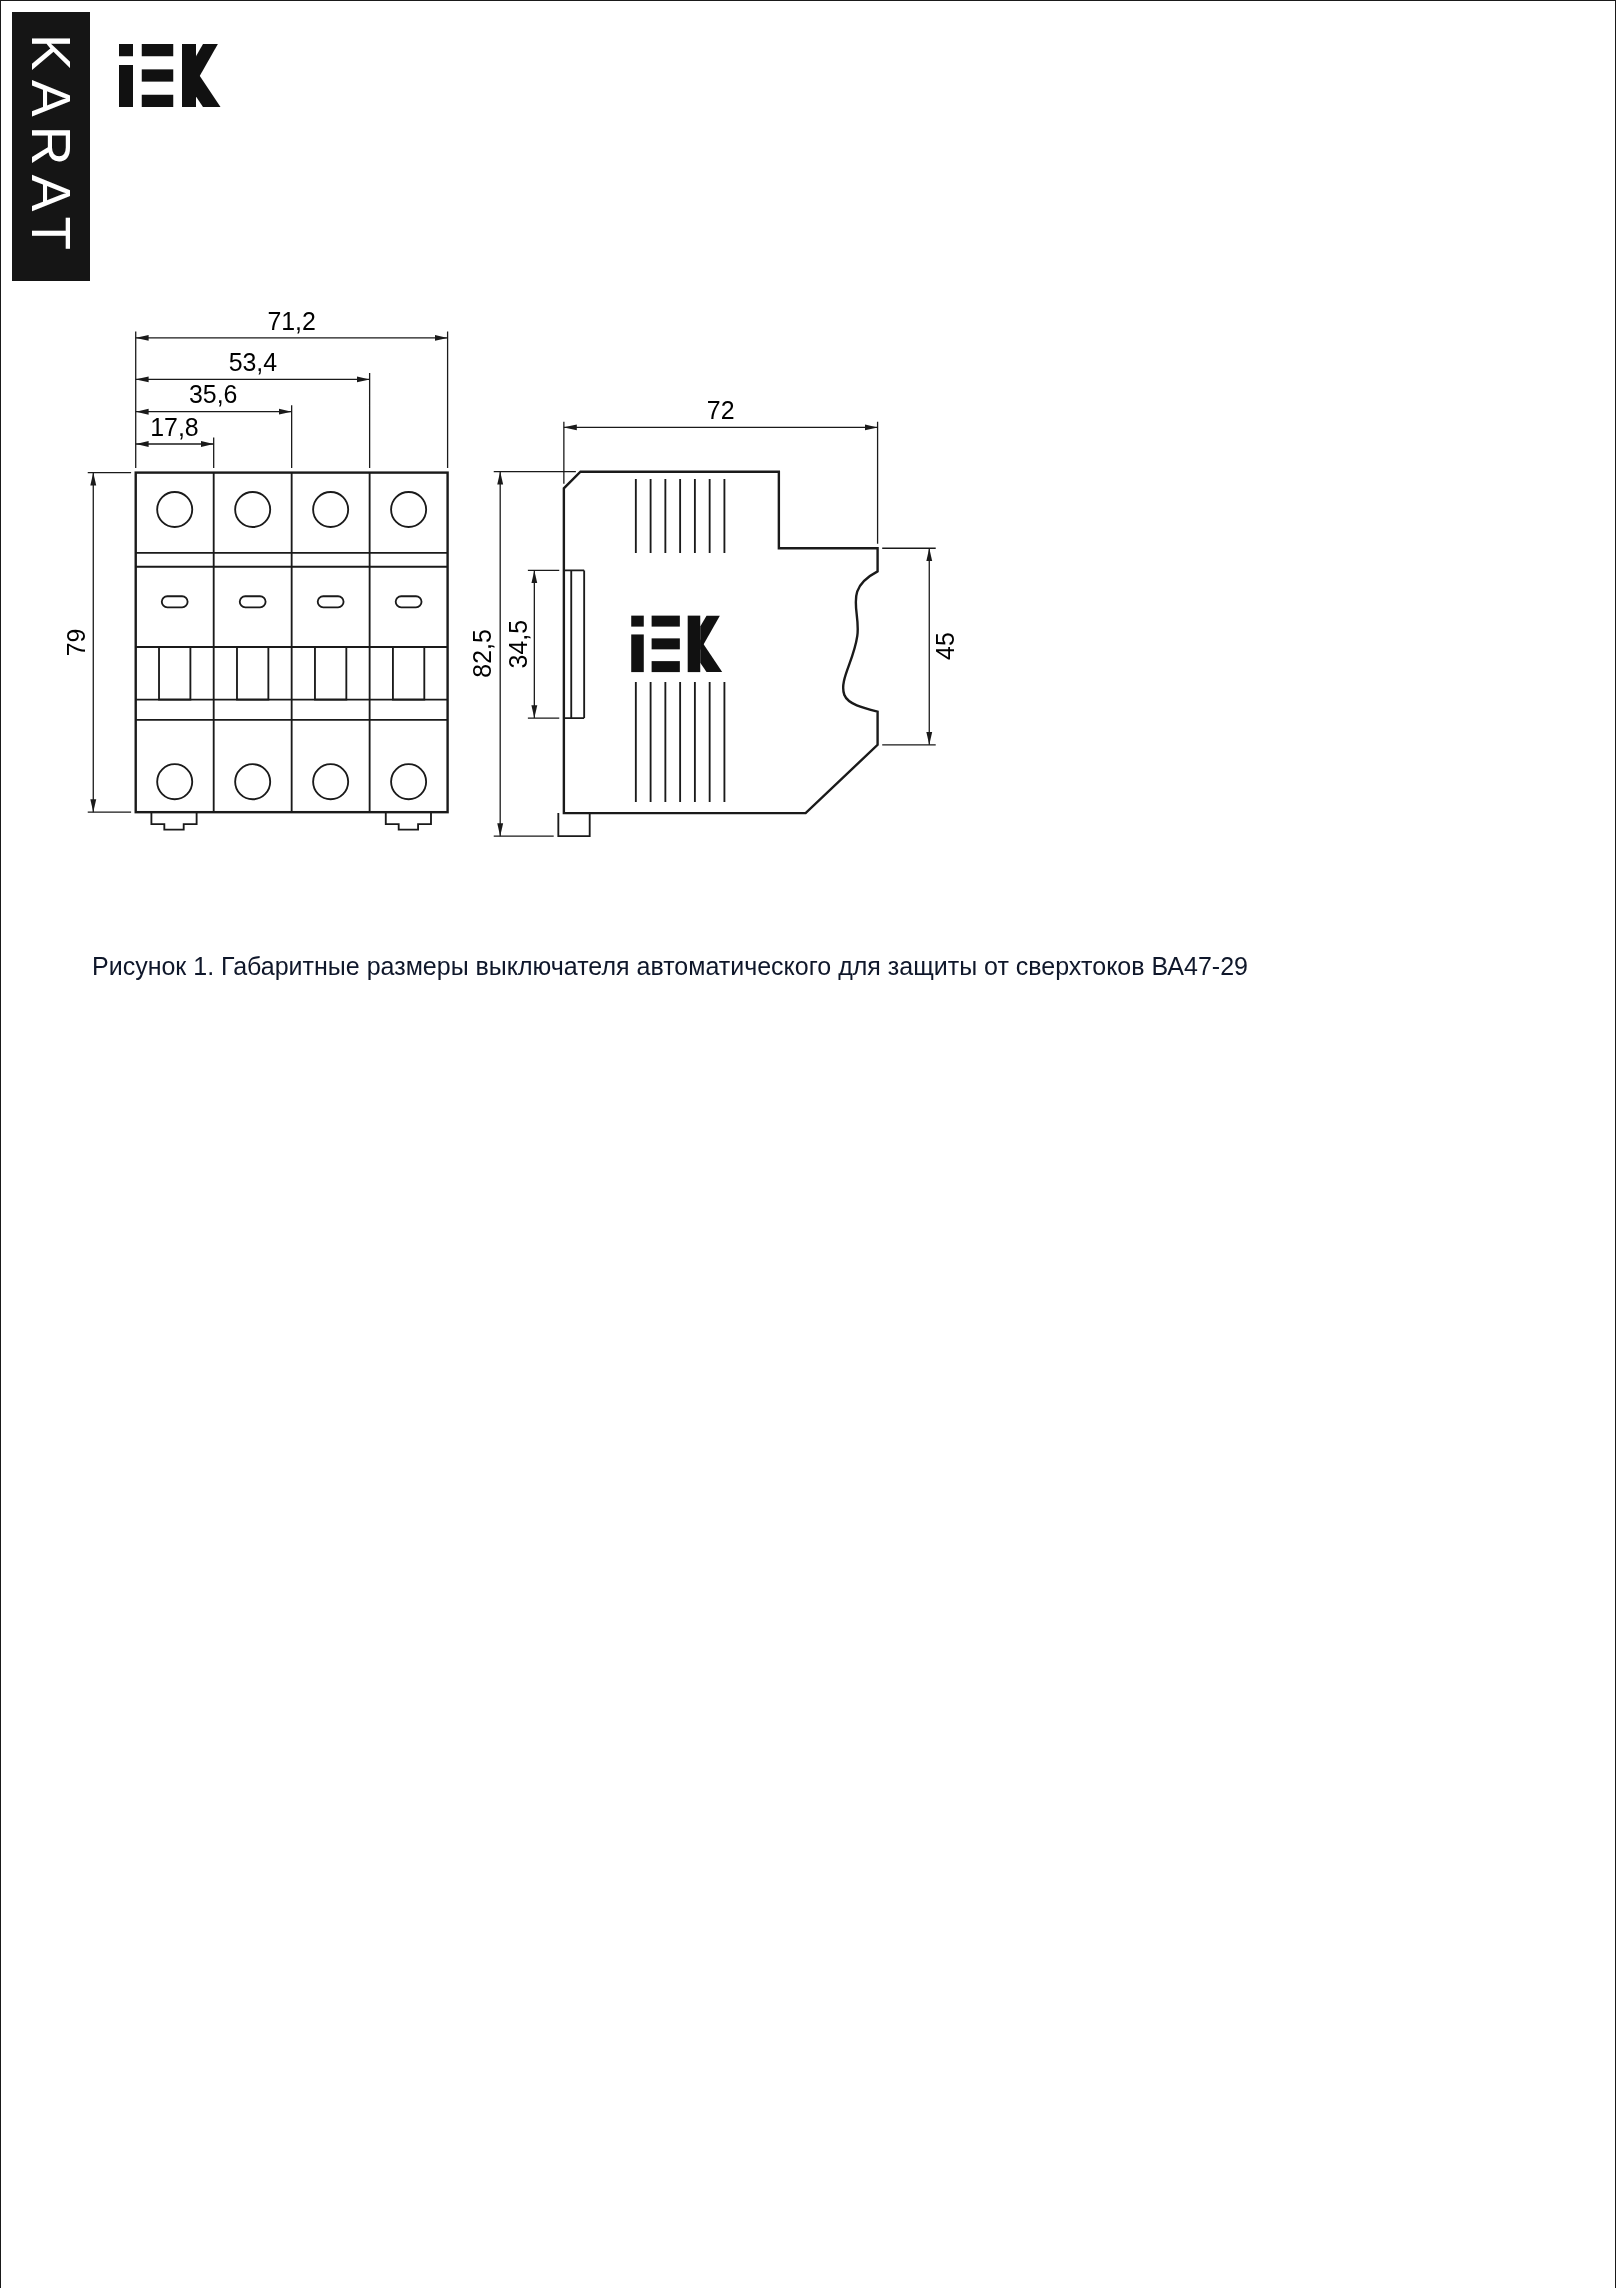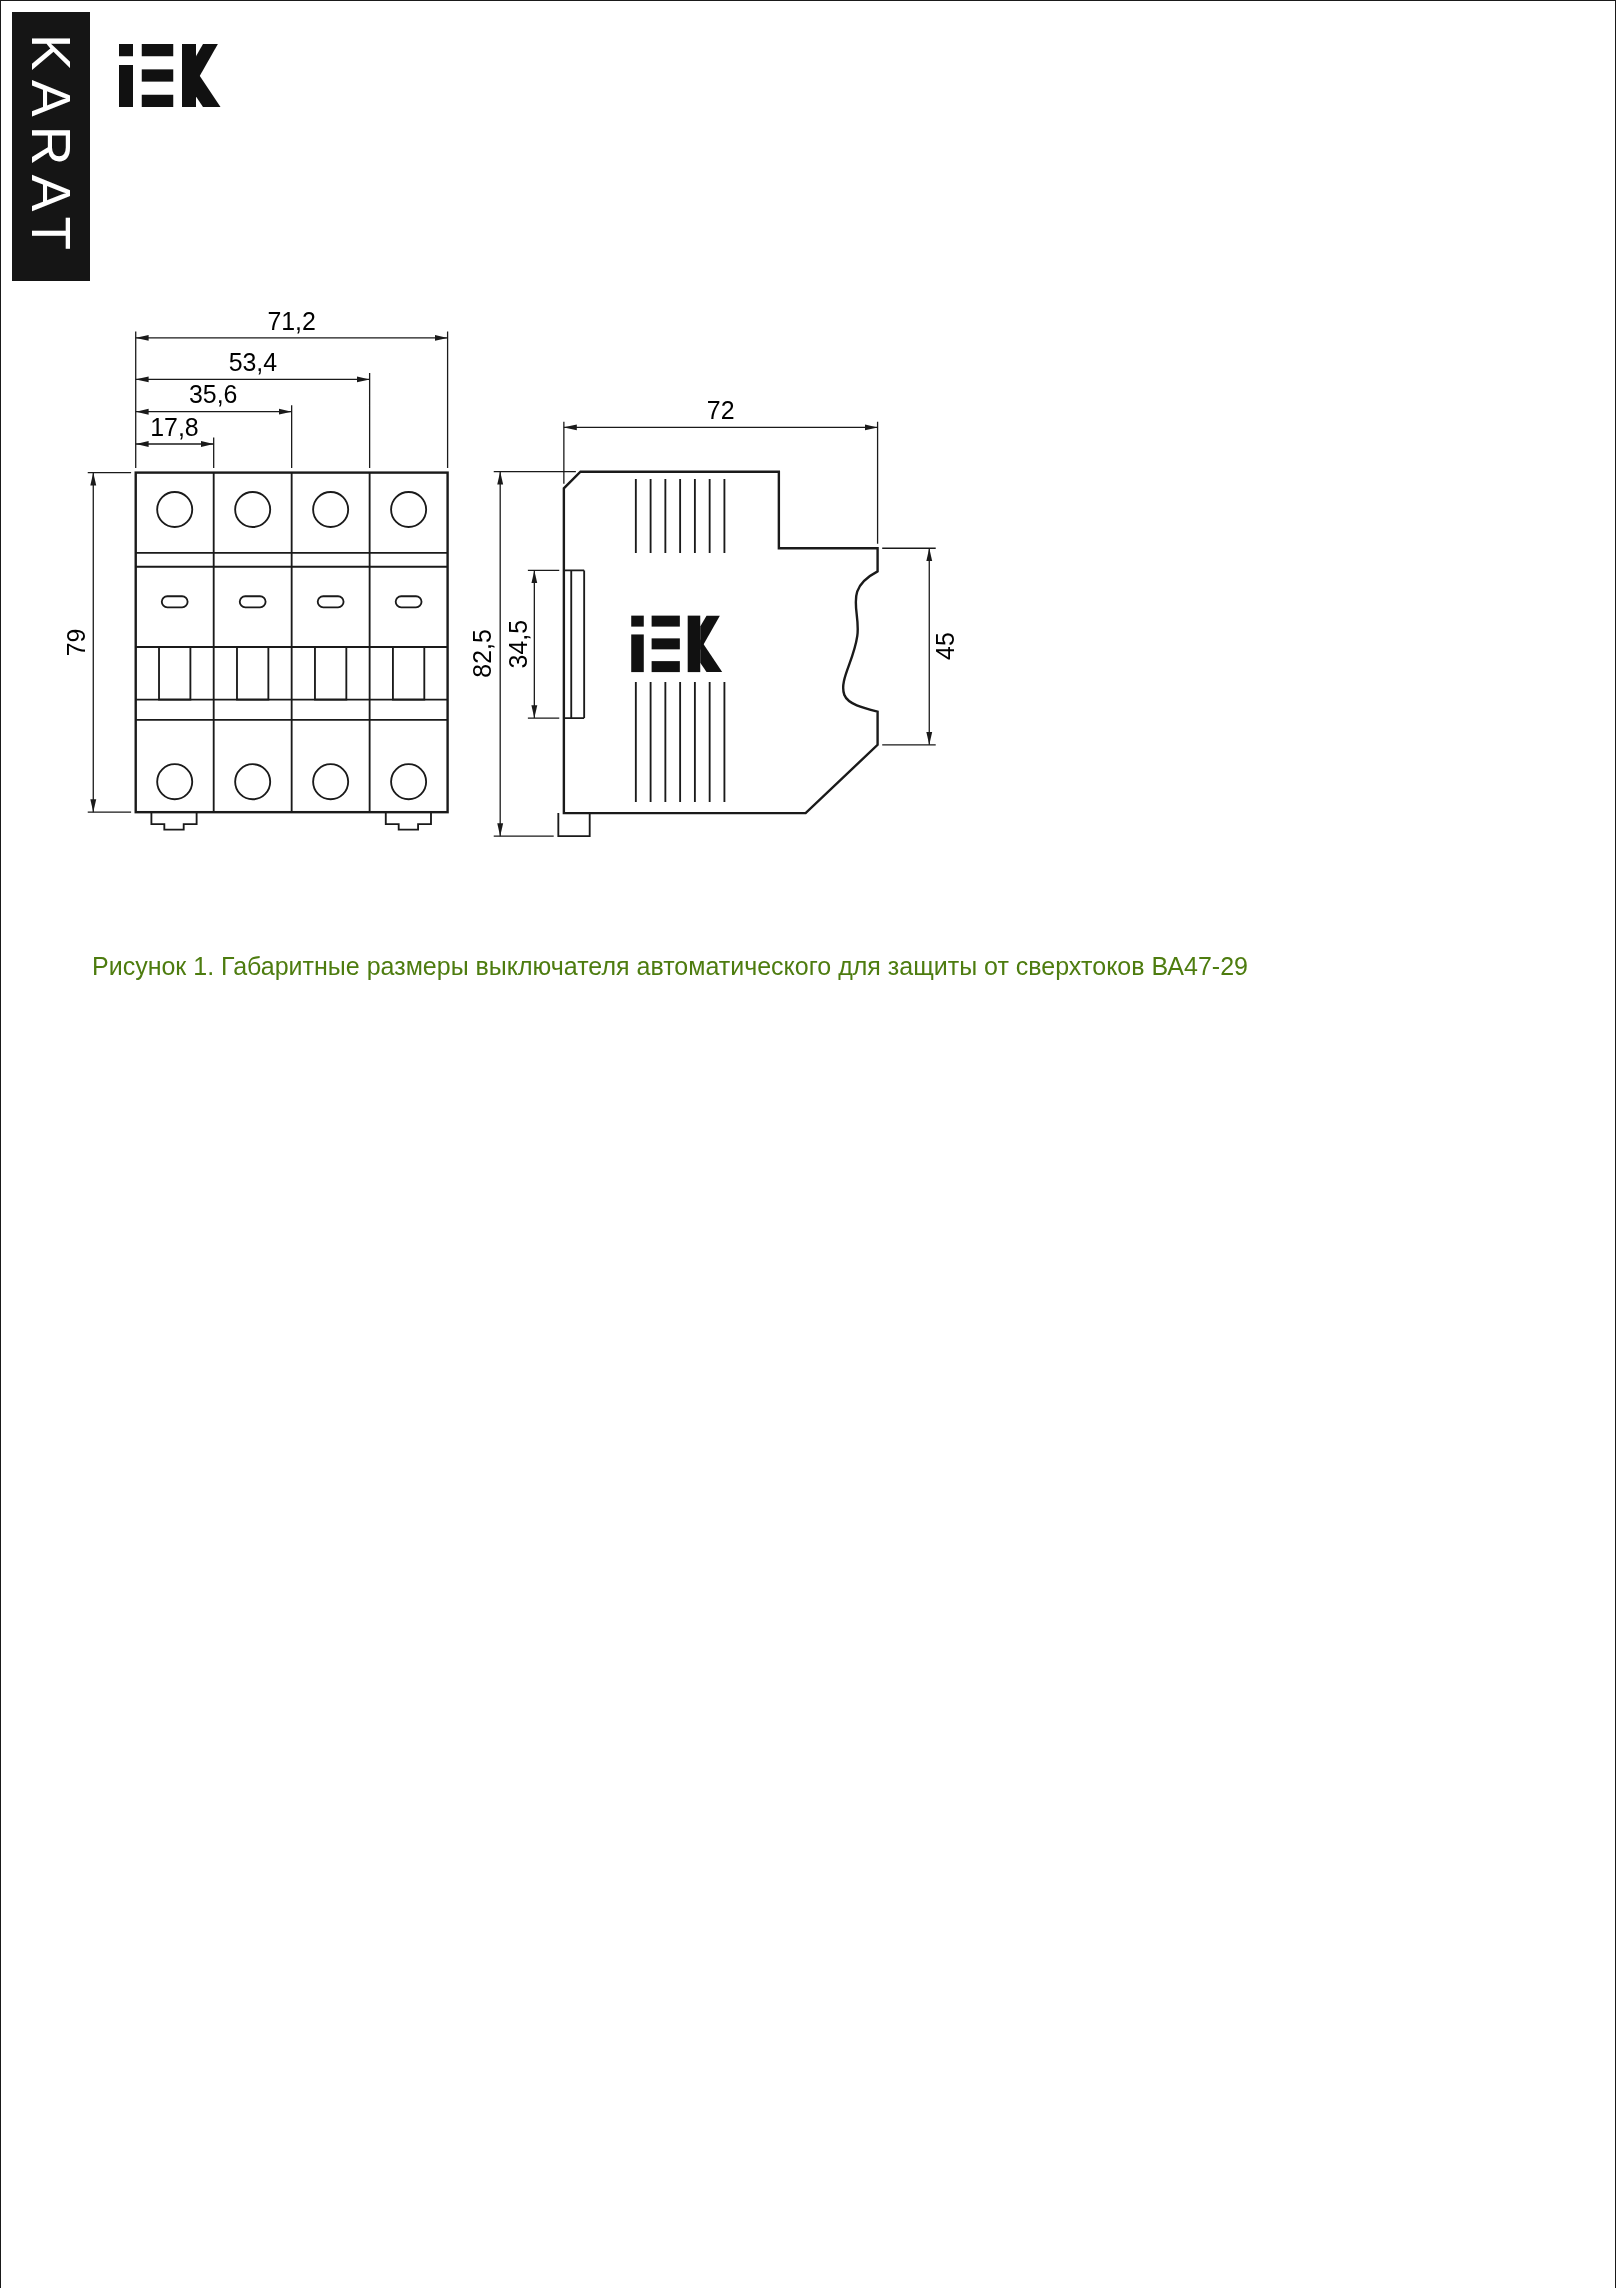"Рисунок 1. Габаритные размеры" .caption { color: #4d7c0f -> #0f172a }
